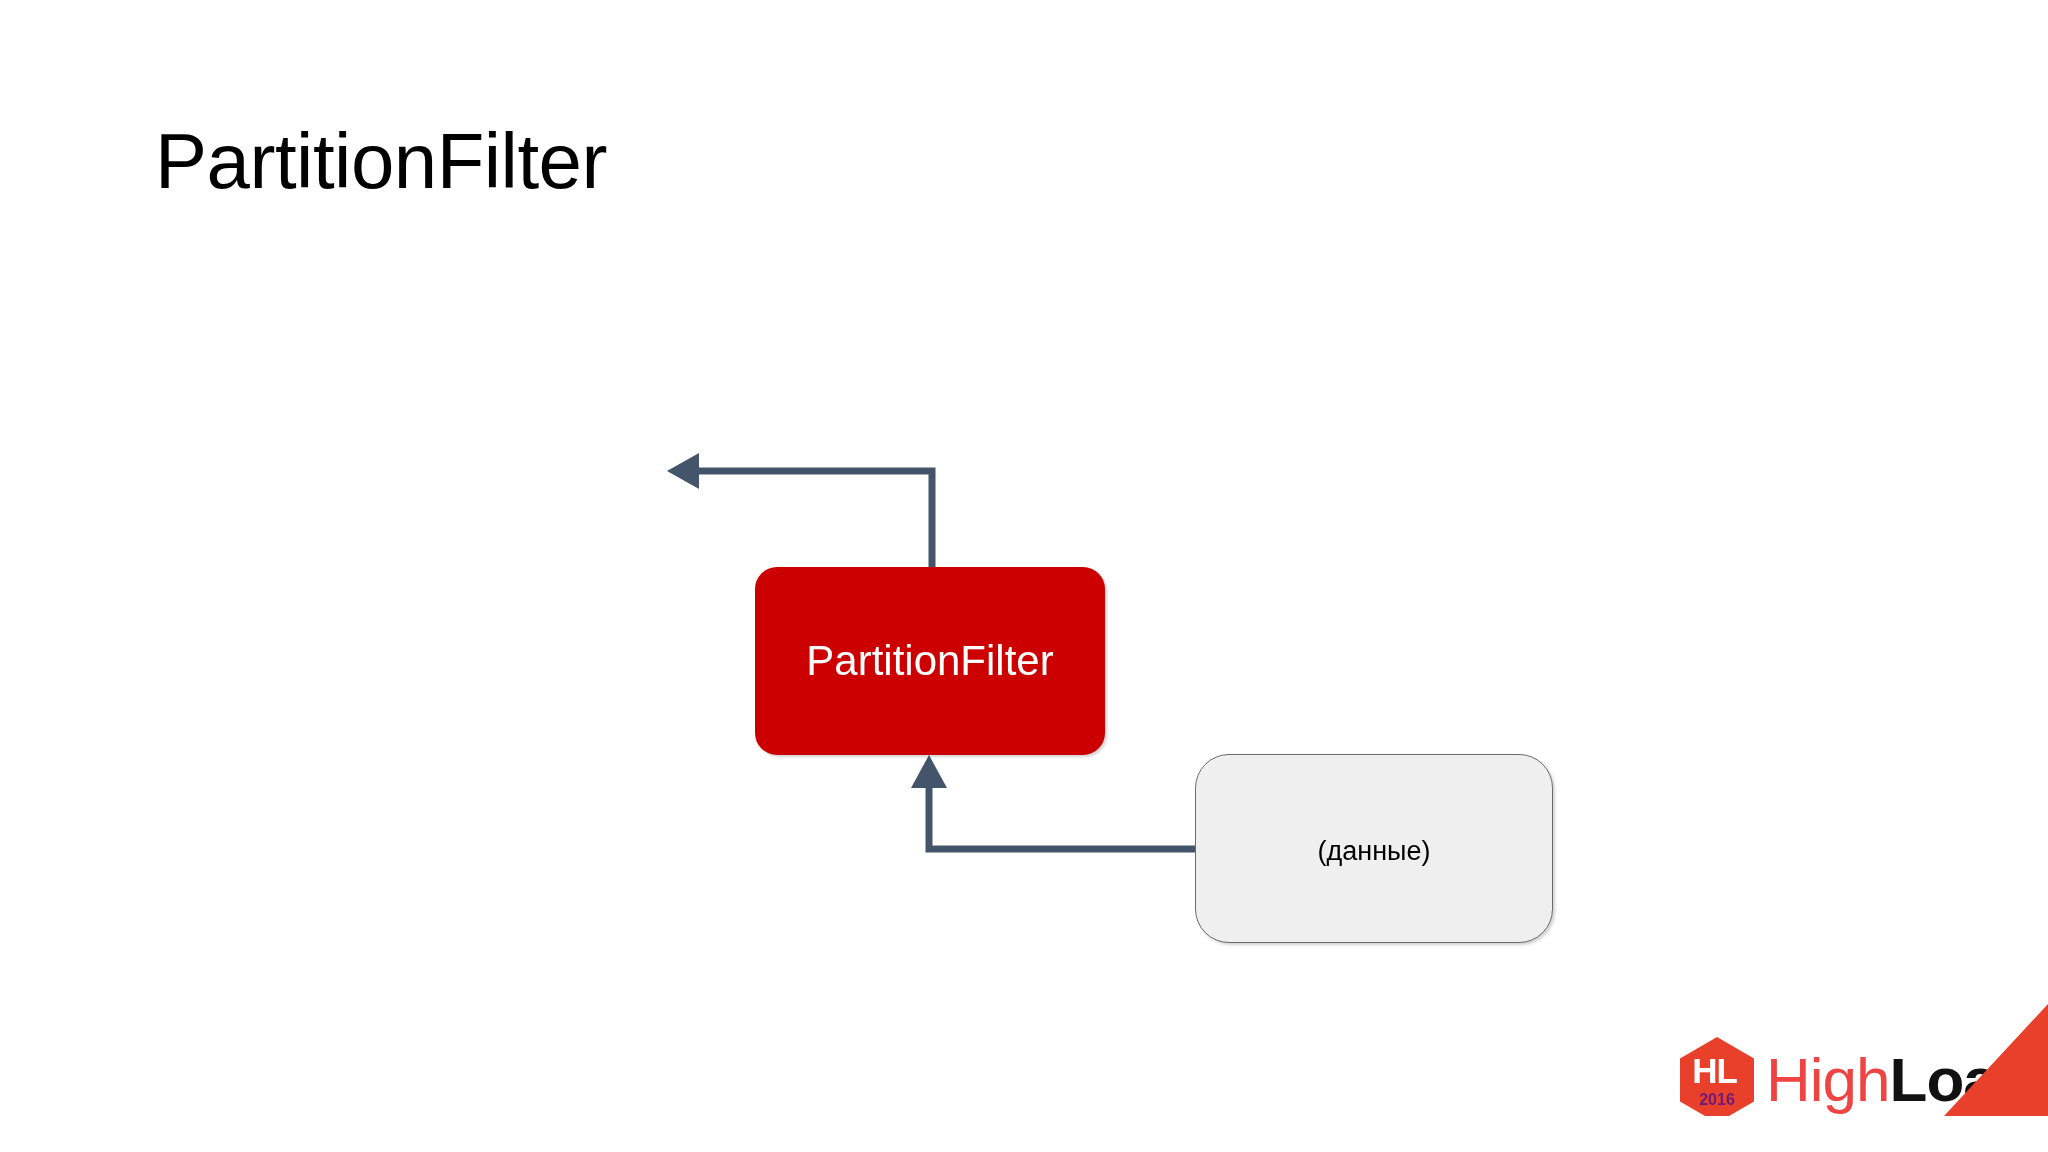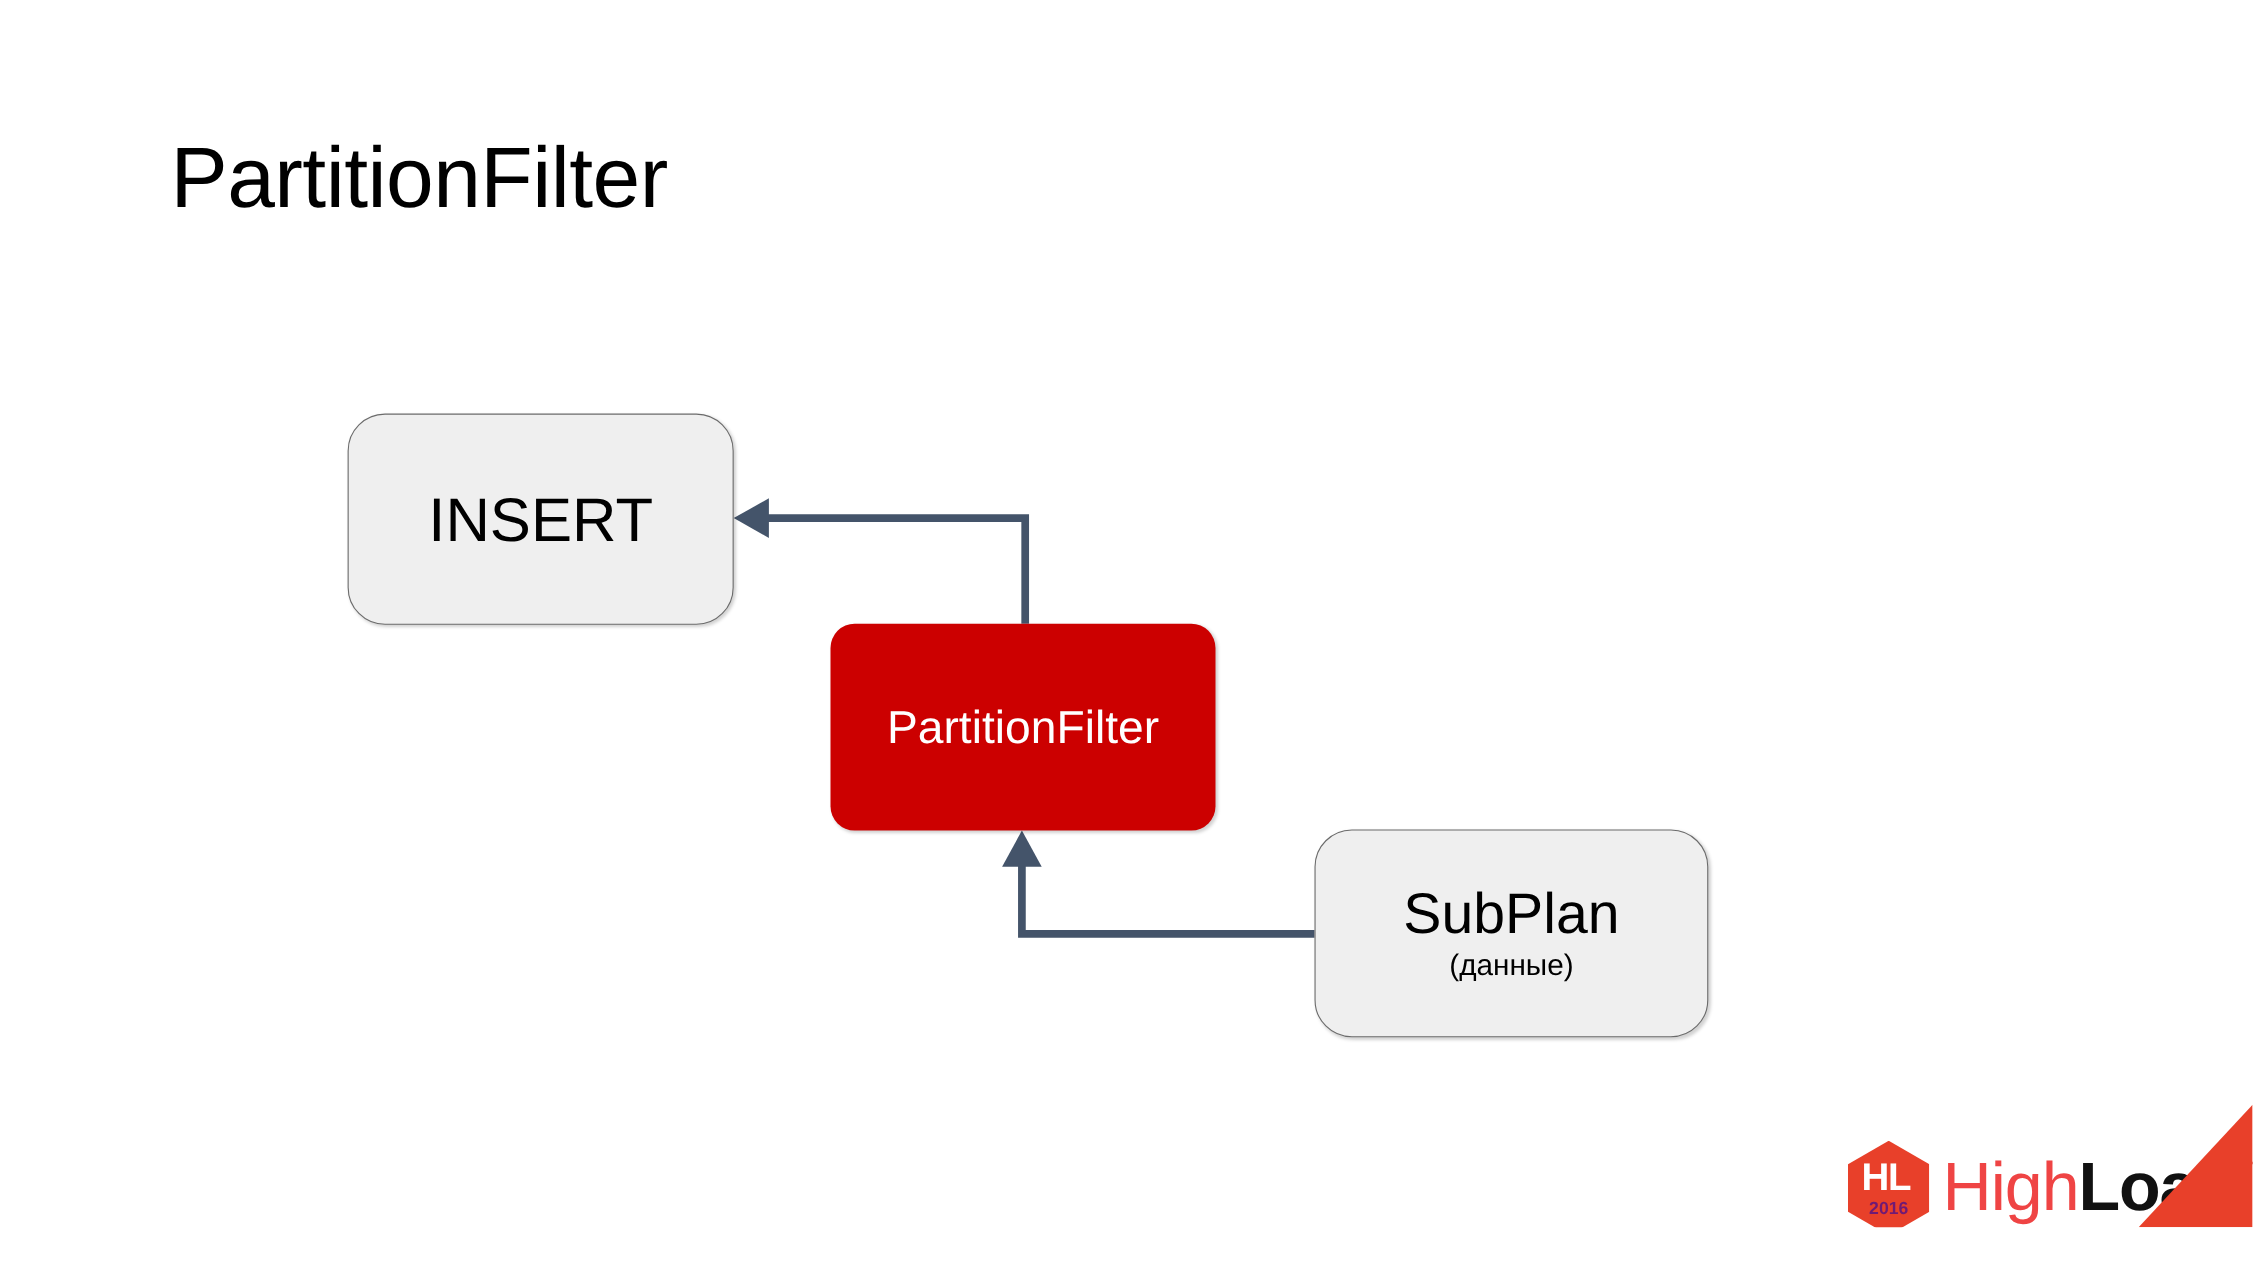"INSERT" div.node { html: <div> <div>INSERT</div> </div> -> none }
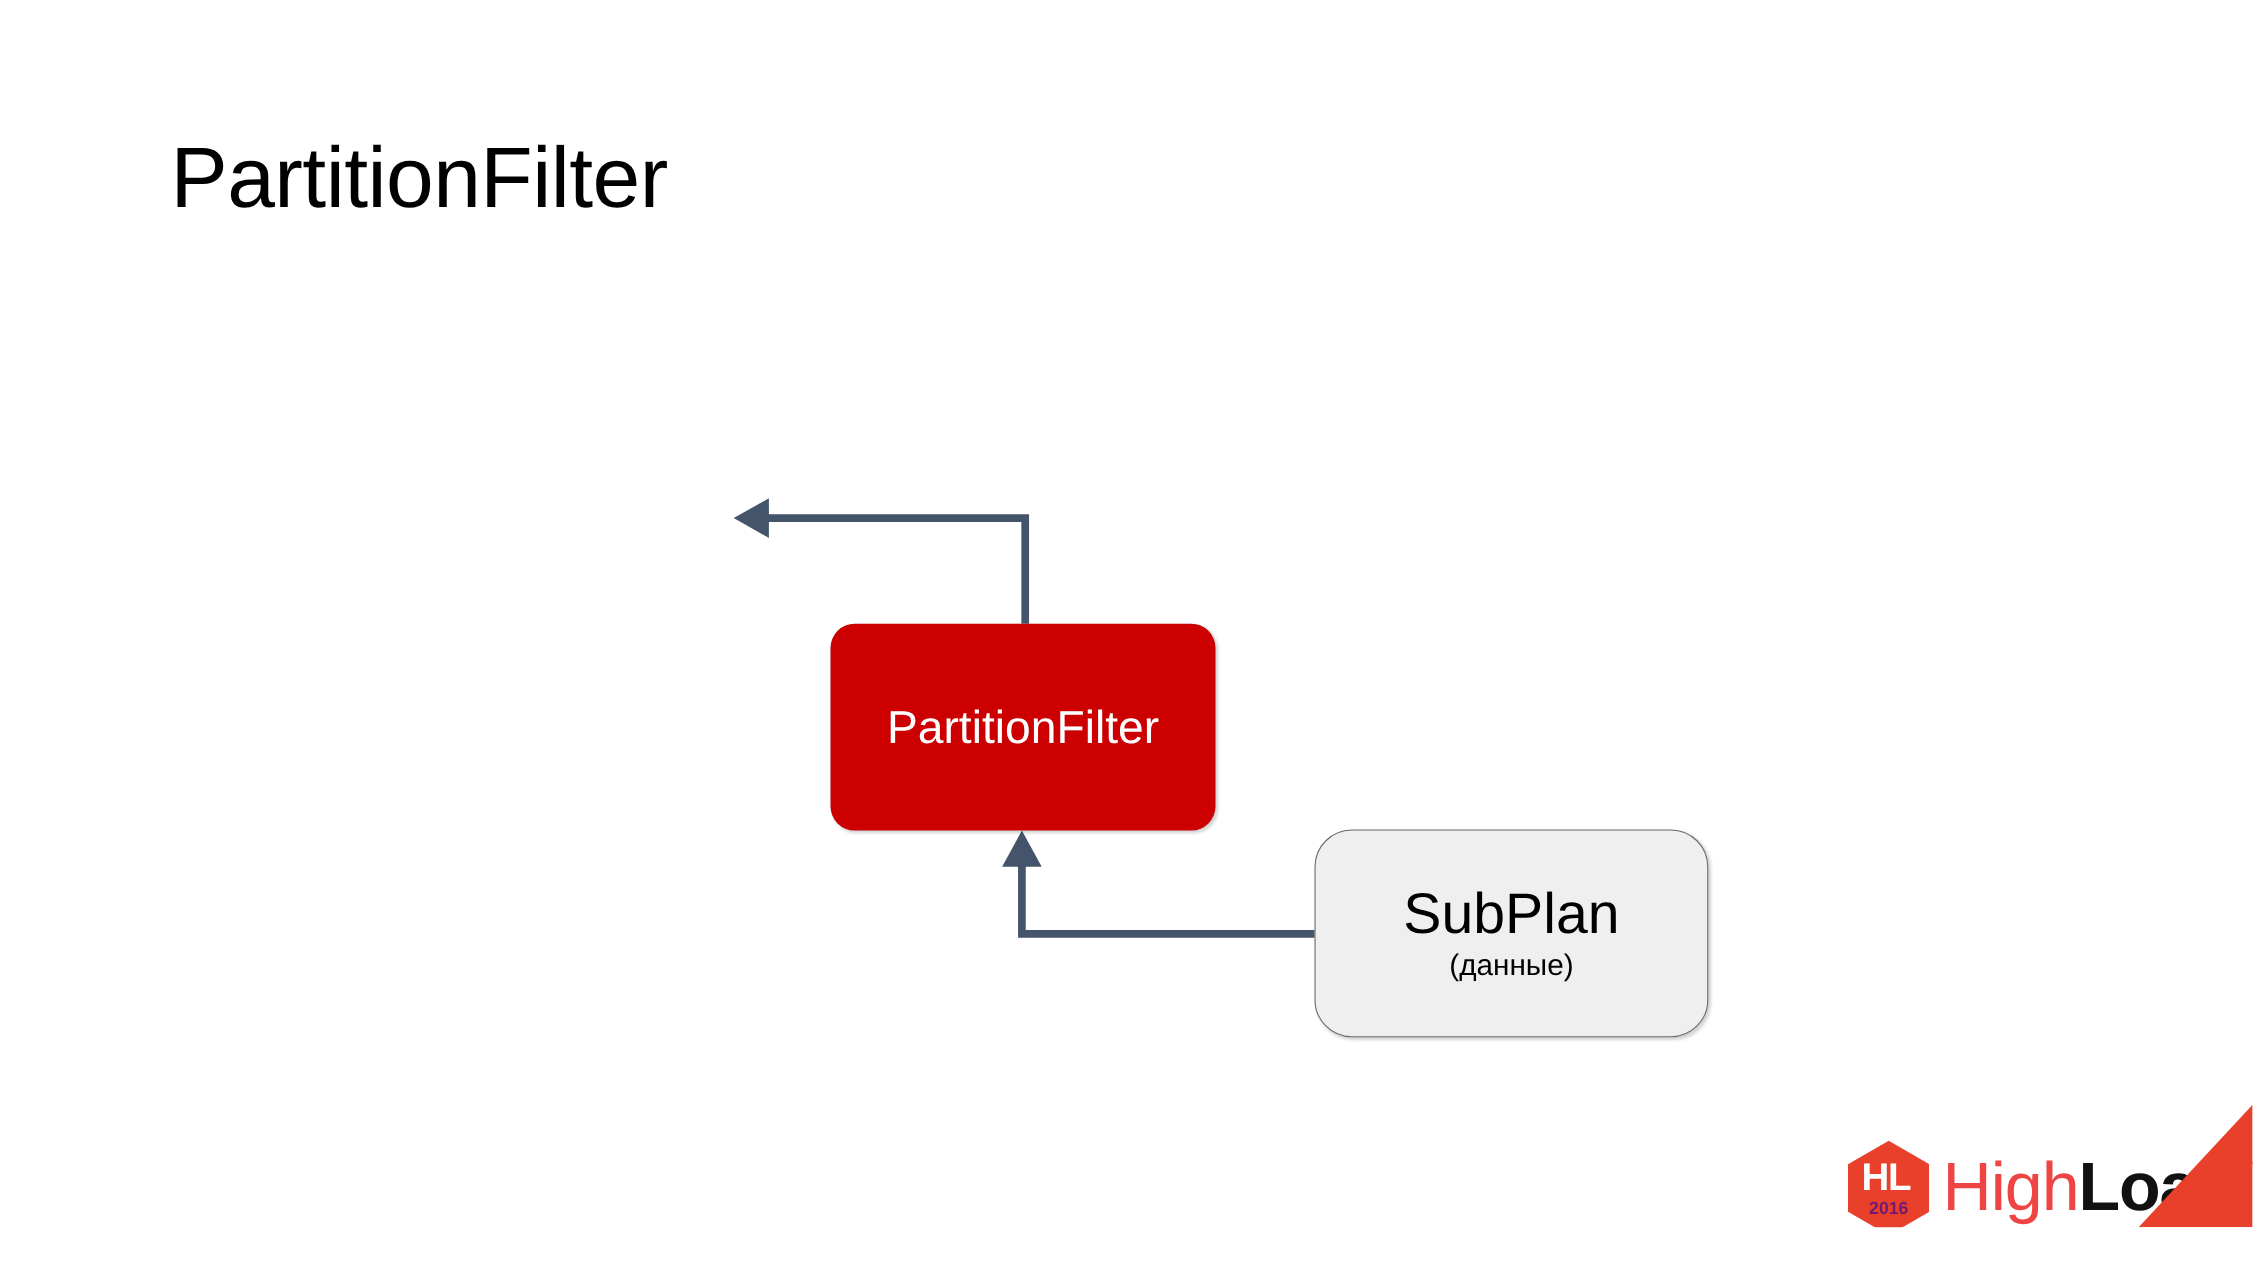"SubPlan" div.node-title { html: <div>SubPlan</div> -> none }
